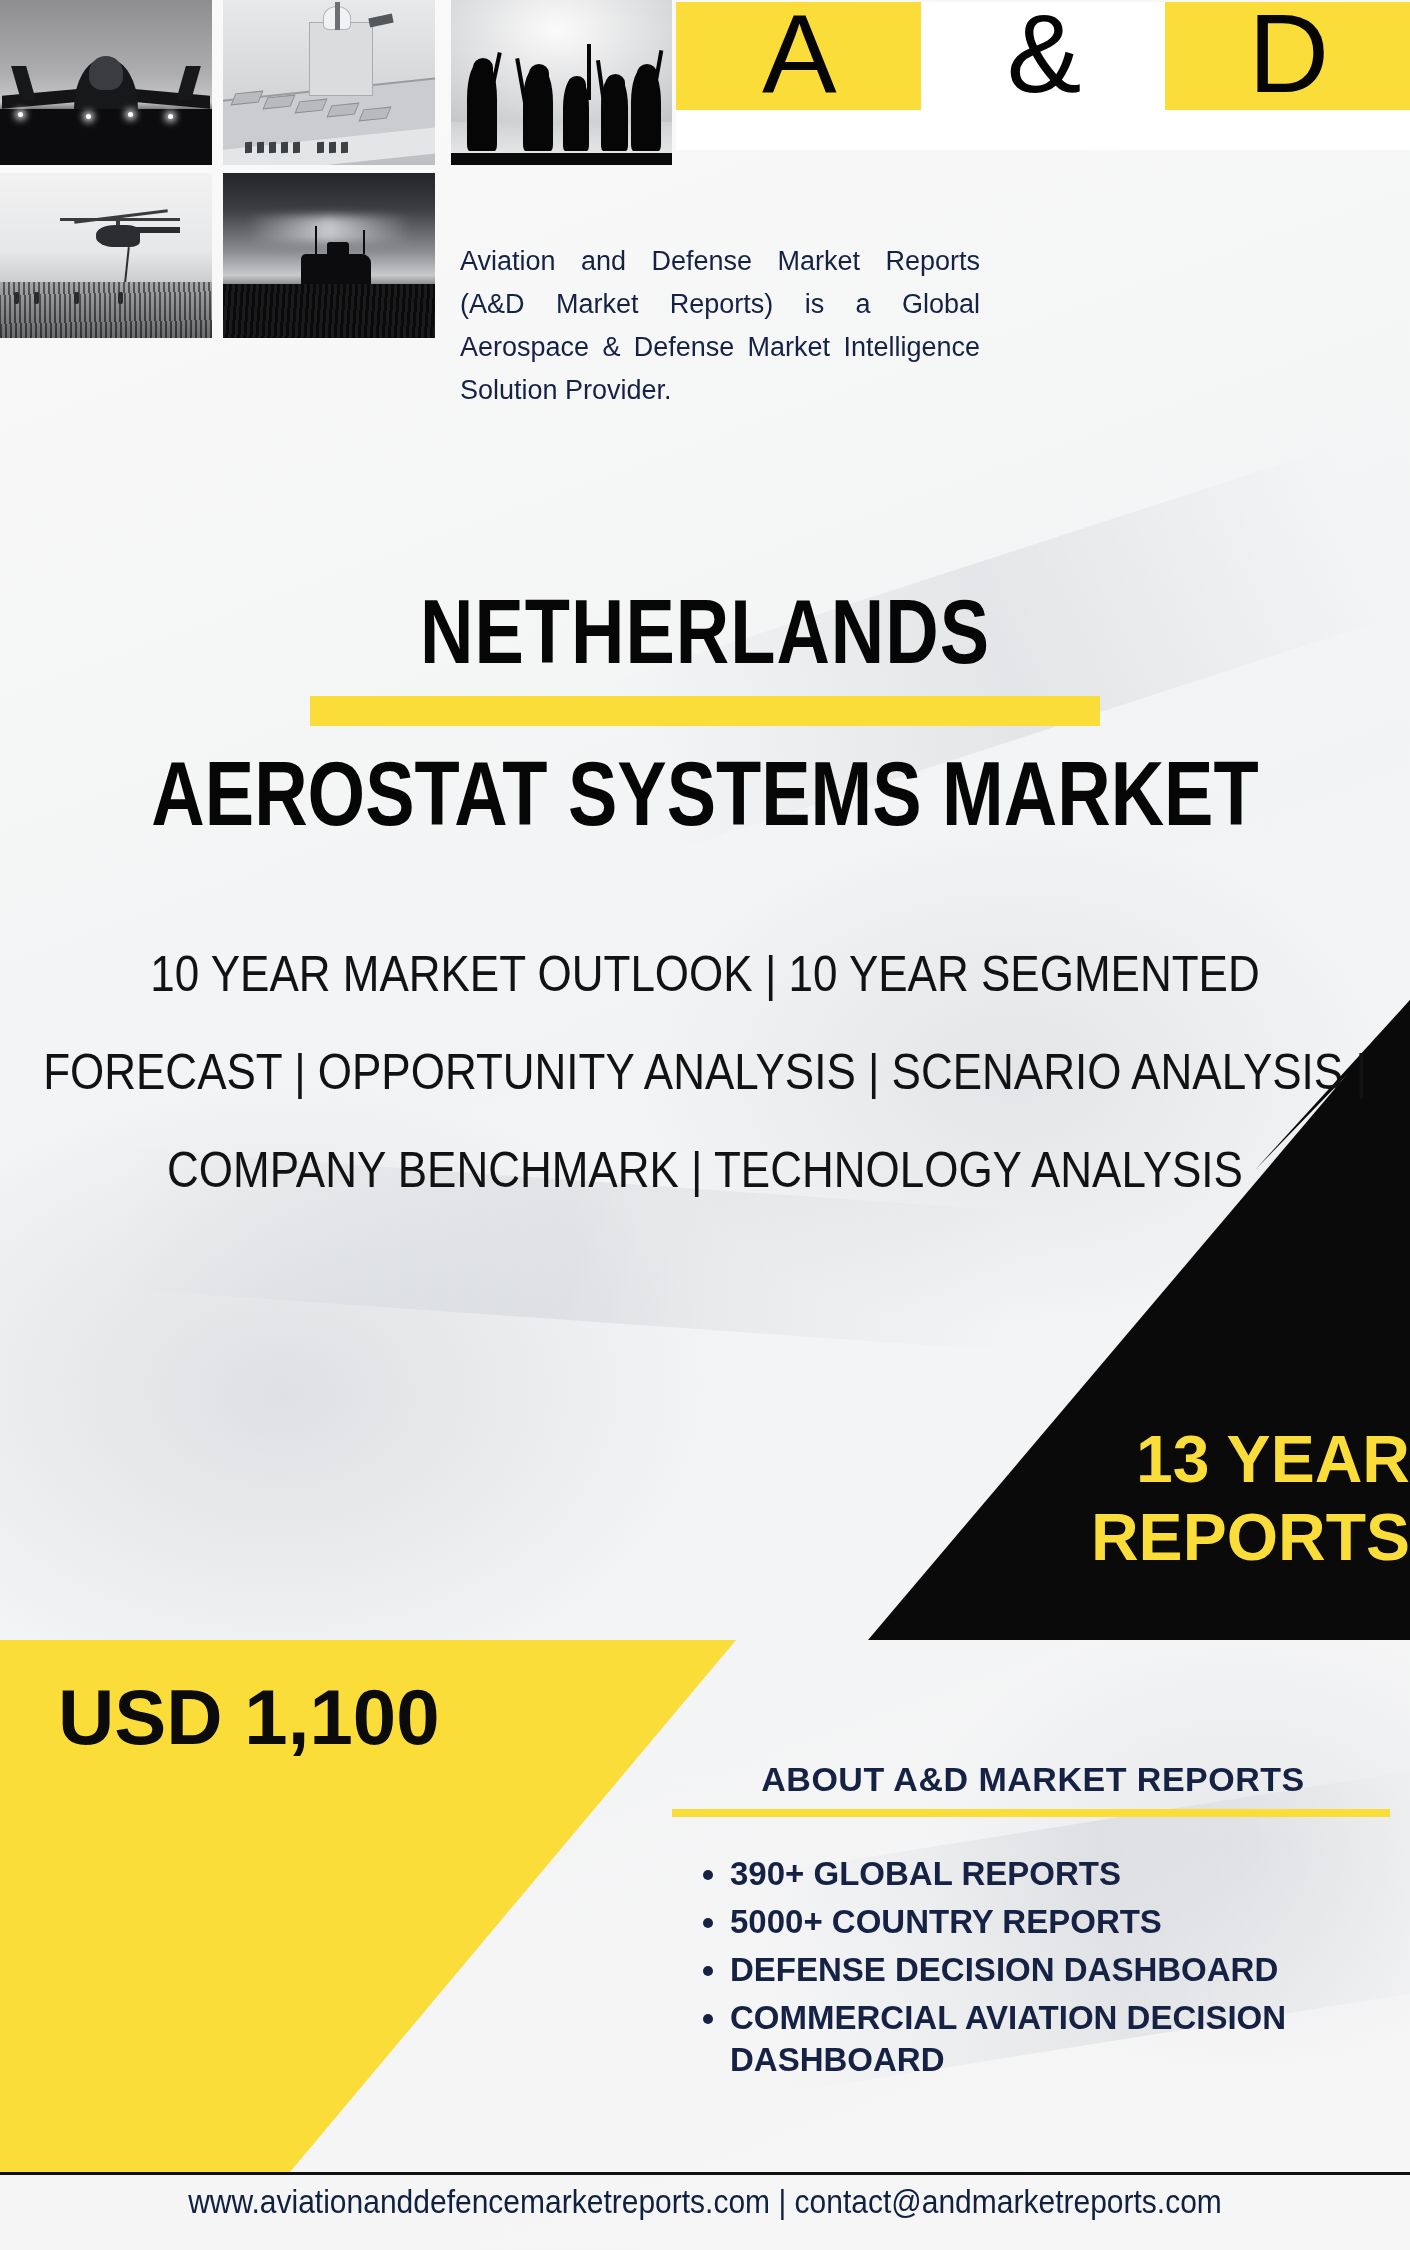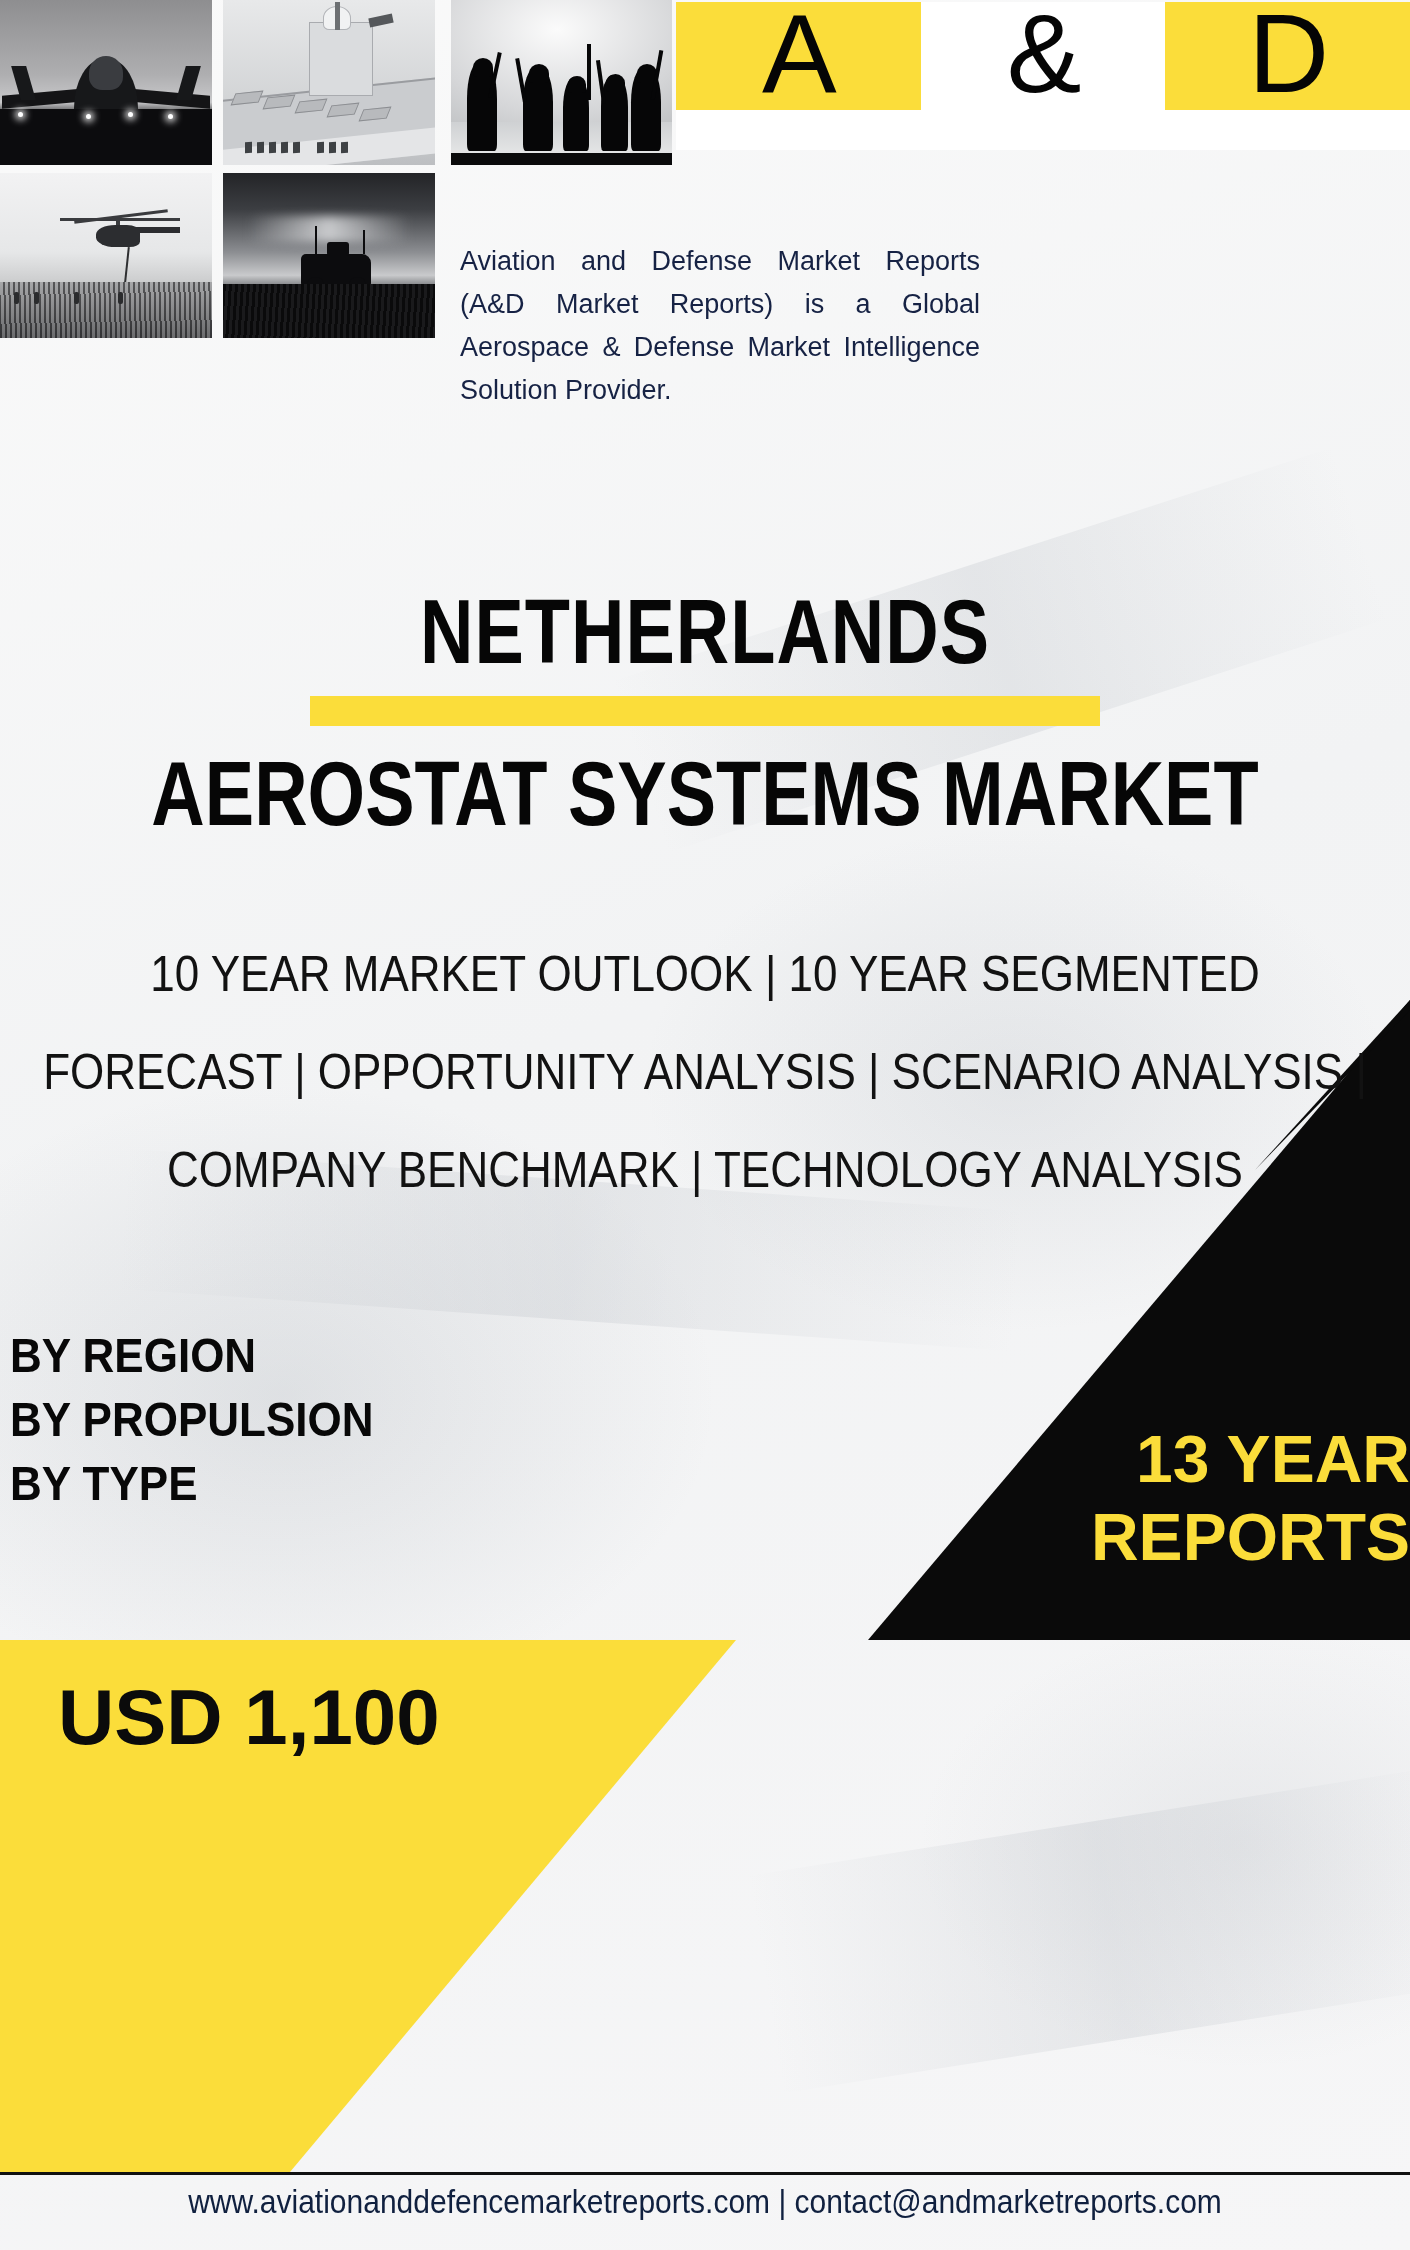"BY REGION" div.segments { html: <div> <div>BY REGION</div> <div>BY PROPULSION</div> <div>BY TYPE</div> </div> -> none }
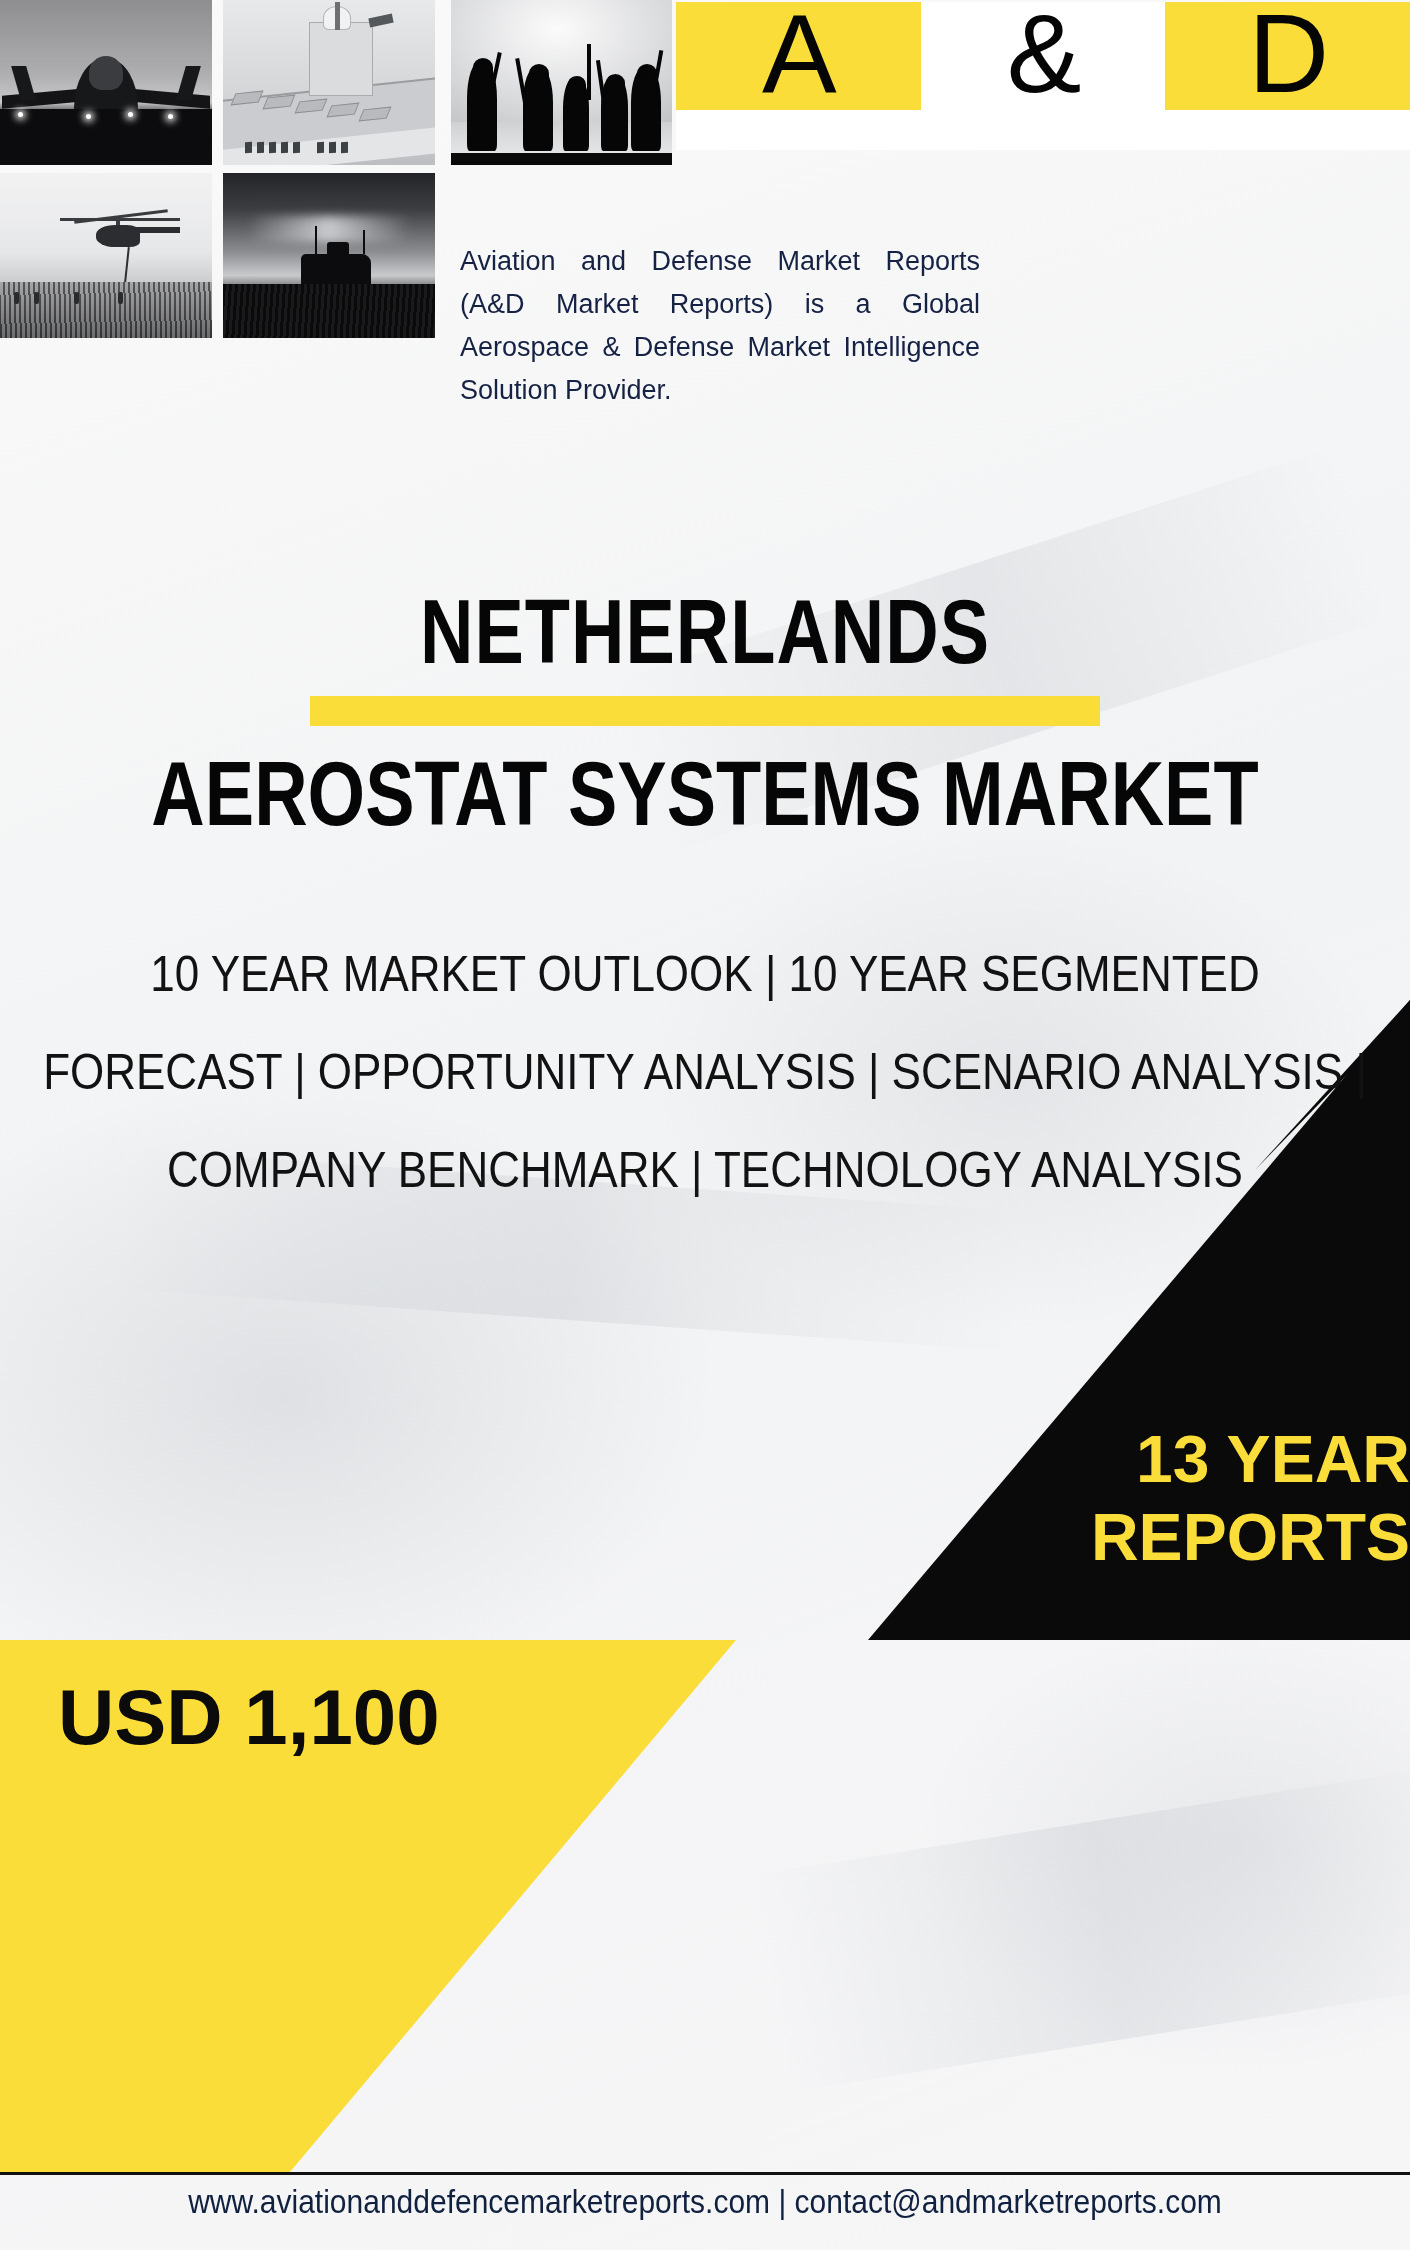"ABOUT A&D MARKET REPORTS" div.about { html: none -> <div> <div>ABOUT A&amp;D MARKET REPORTS</div> <div></div> <ul> <li>390+ GLOBAL REPORTS</li> <li>5000+ COUNTRY REPORTS</li> <li>DEFENSE DECISION DASHBOARD</li> <li>COMMERCIAL AVIATION DECISION DASHBOARD</li> </ul> </div> }
